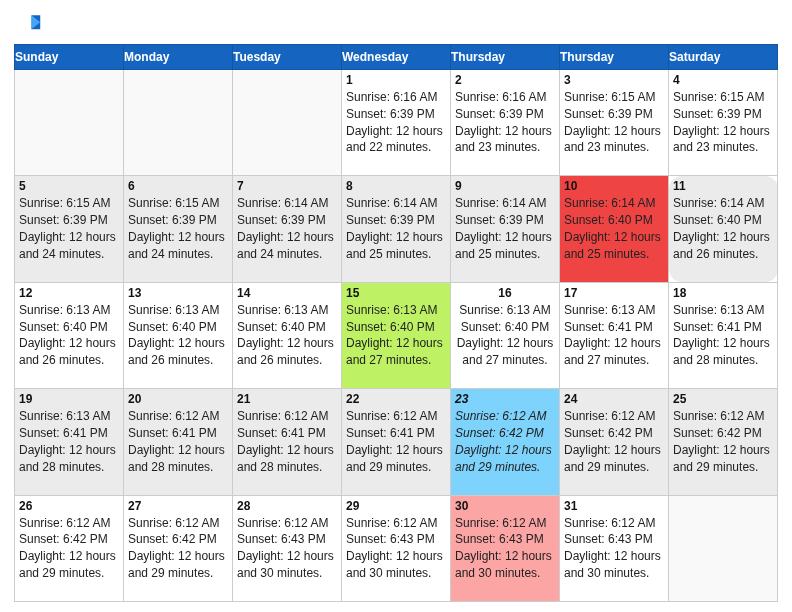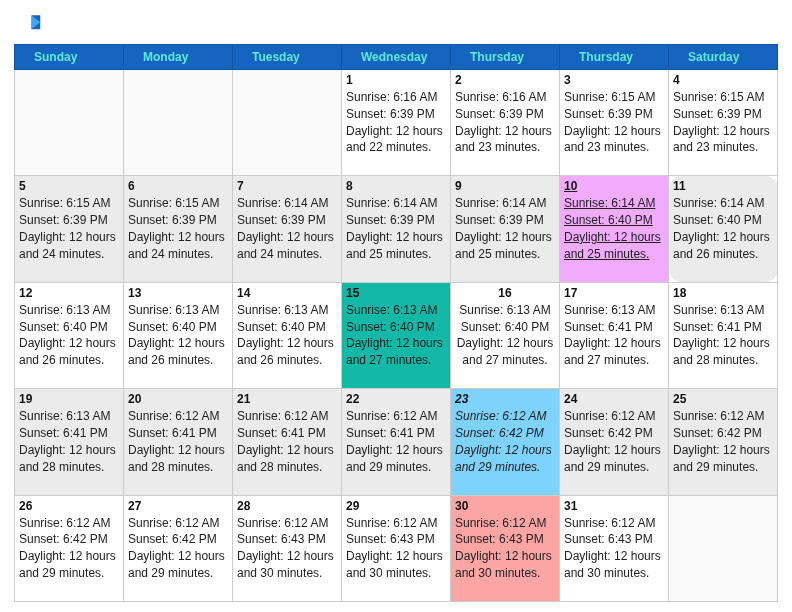"Sunday" .calendar th { color: #5eead4 -> #ffffff; padding: 5px 19px -> 5px 0 }
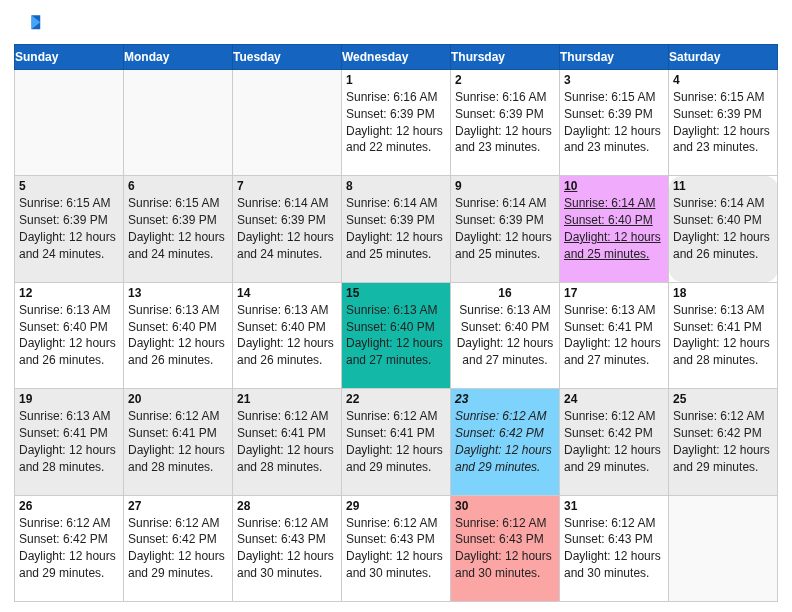"10" td { background: #f0abfc -> #ef4444; text-decoration: underline -> none }
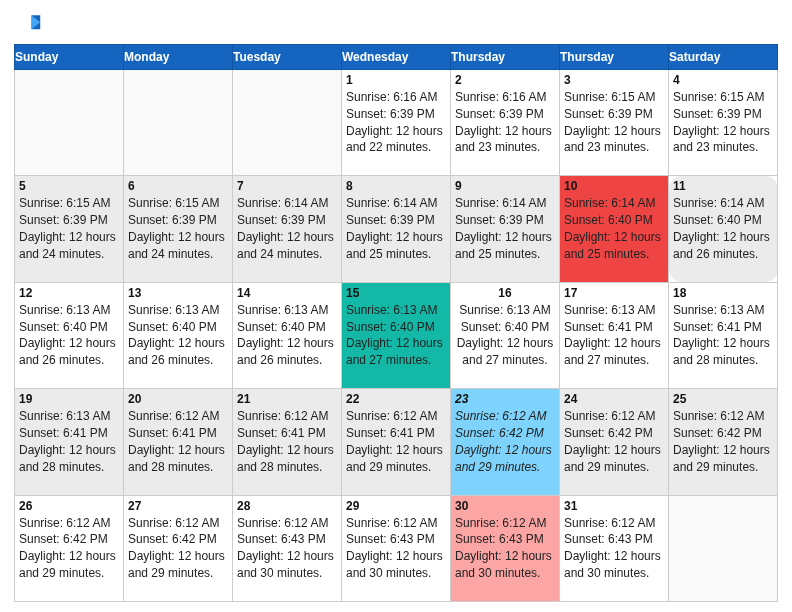"15" td { background: #14b8a6 -> #bef264 }
